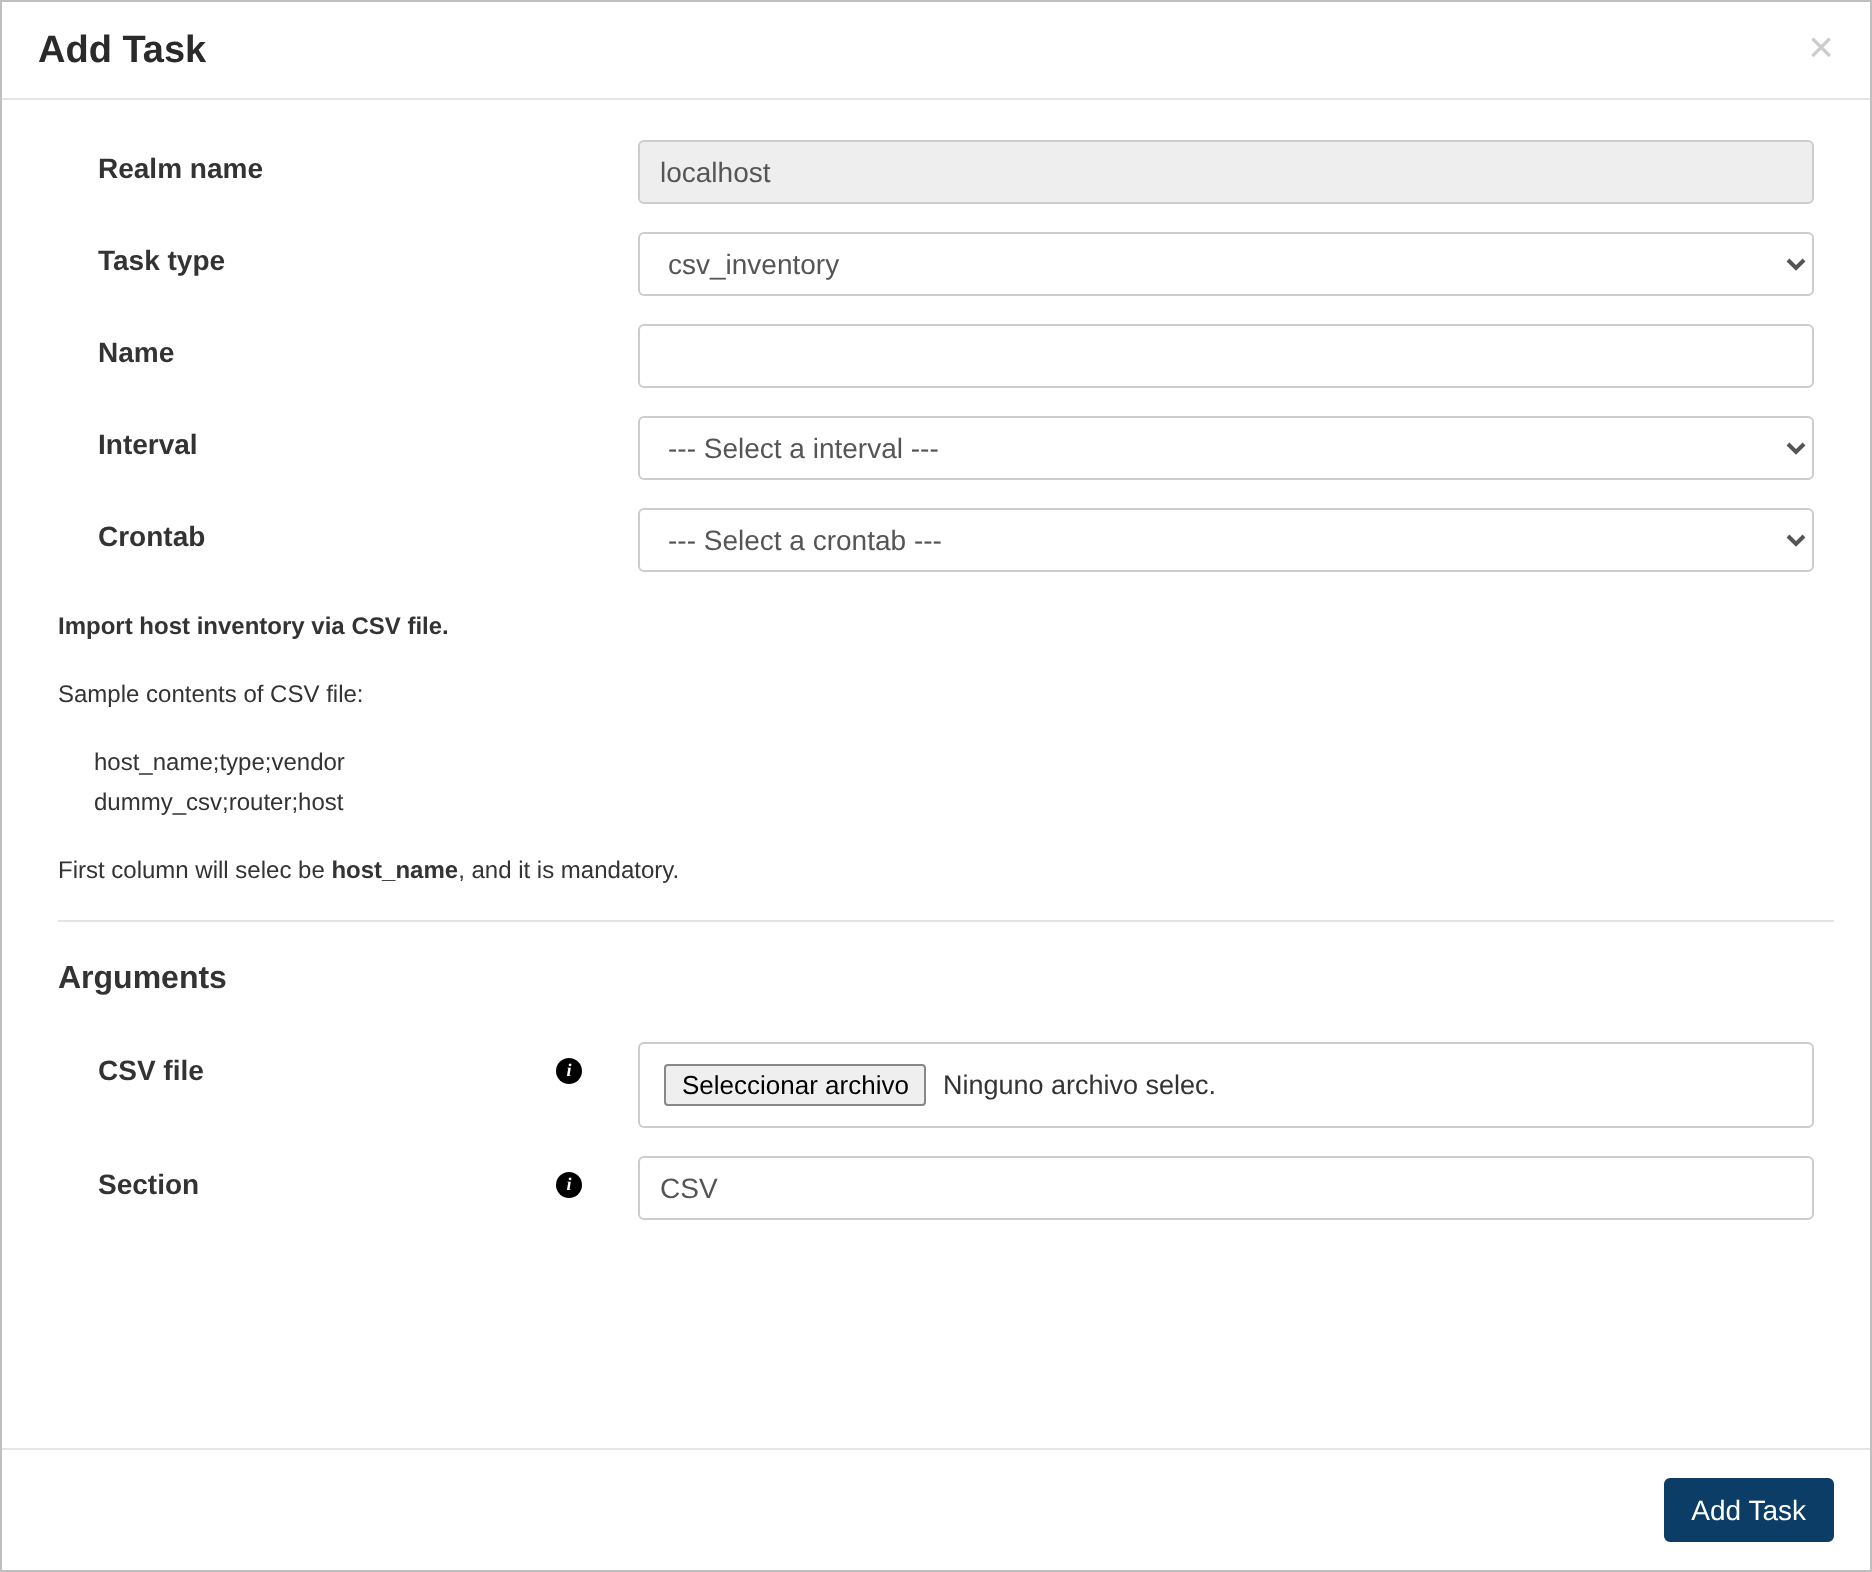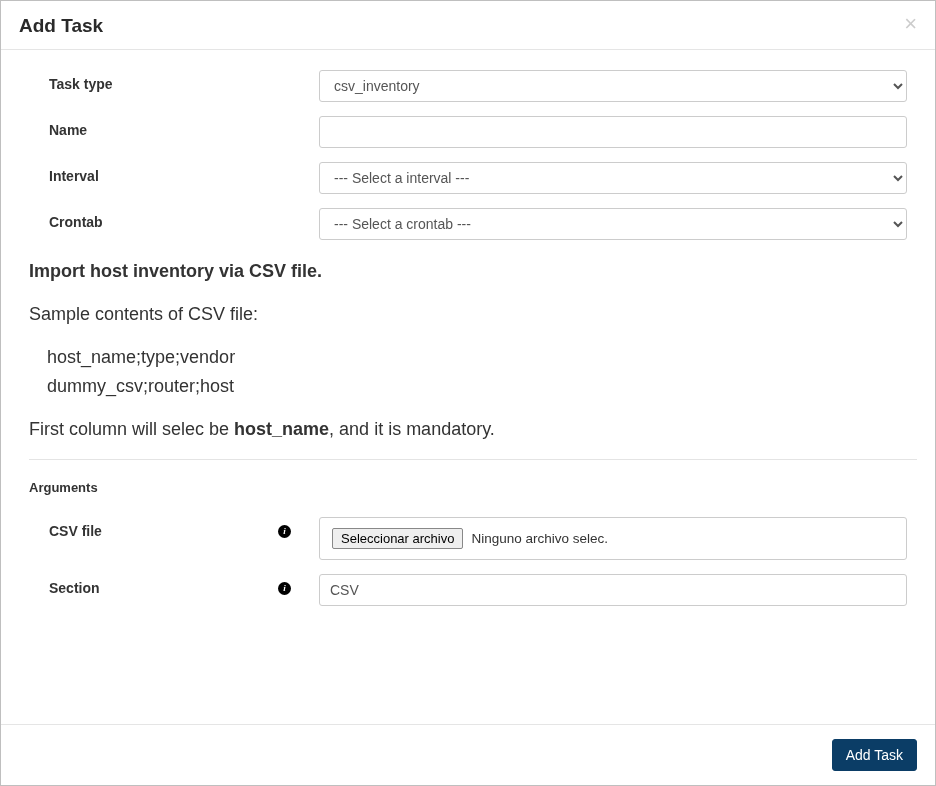"Realm name" div.form-row { html: none -> <div> <div>Realm name</div> <div> <input> </div> </div> }
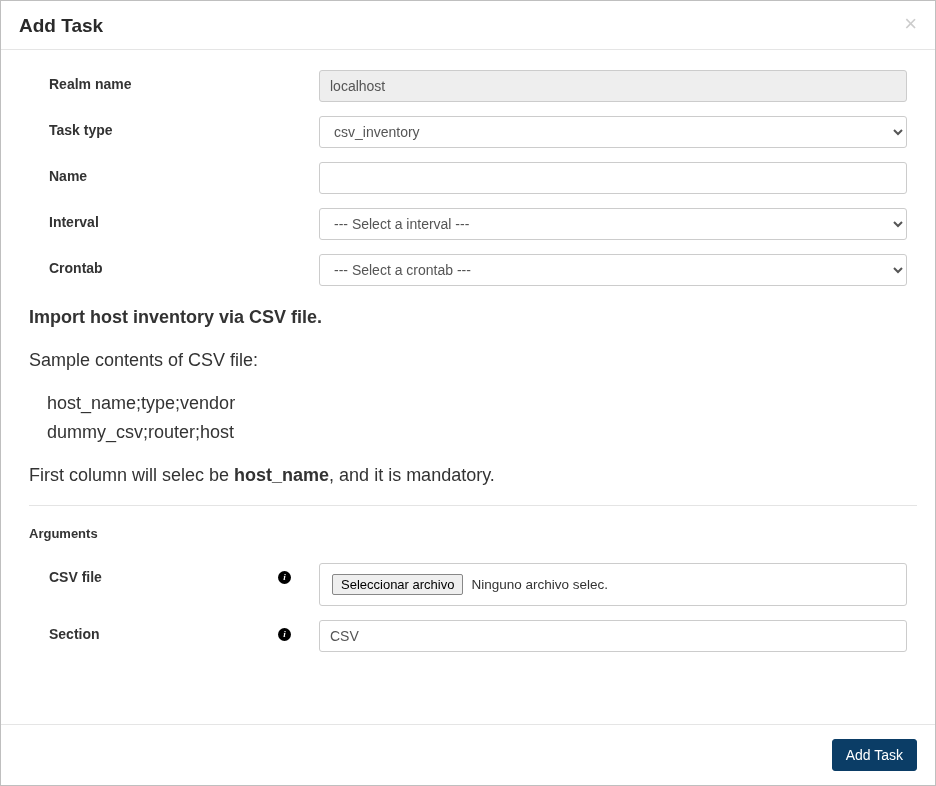"Import host inventory via CSV" .desc-block { font-size: 18px -> 12px }
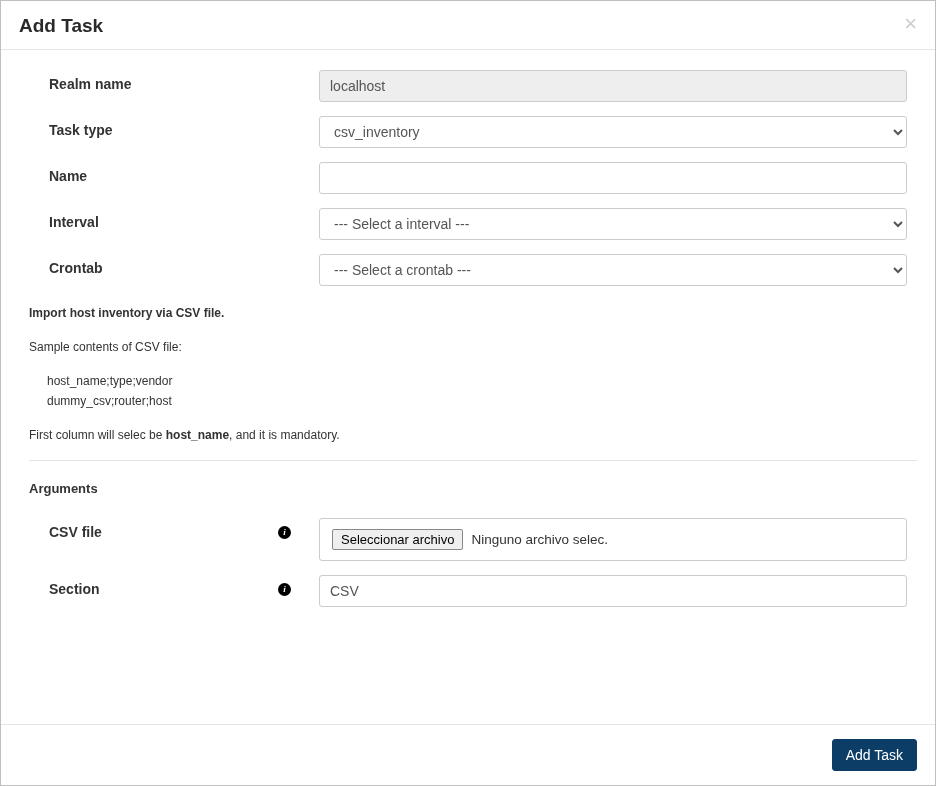"Arguments" .section-title { font-size: 13px -> 16px }
